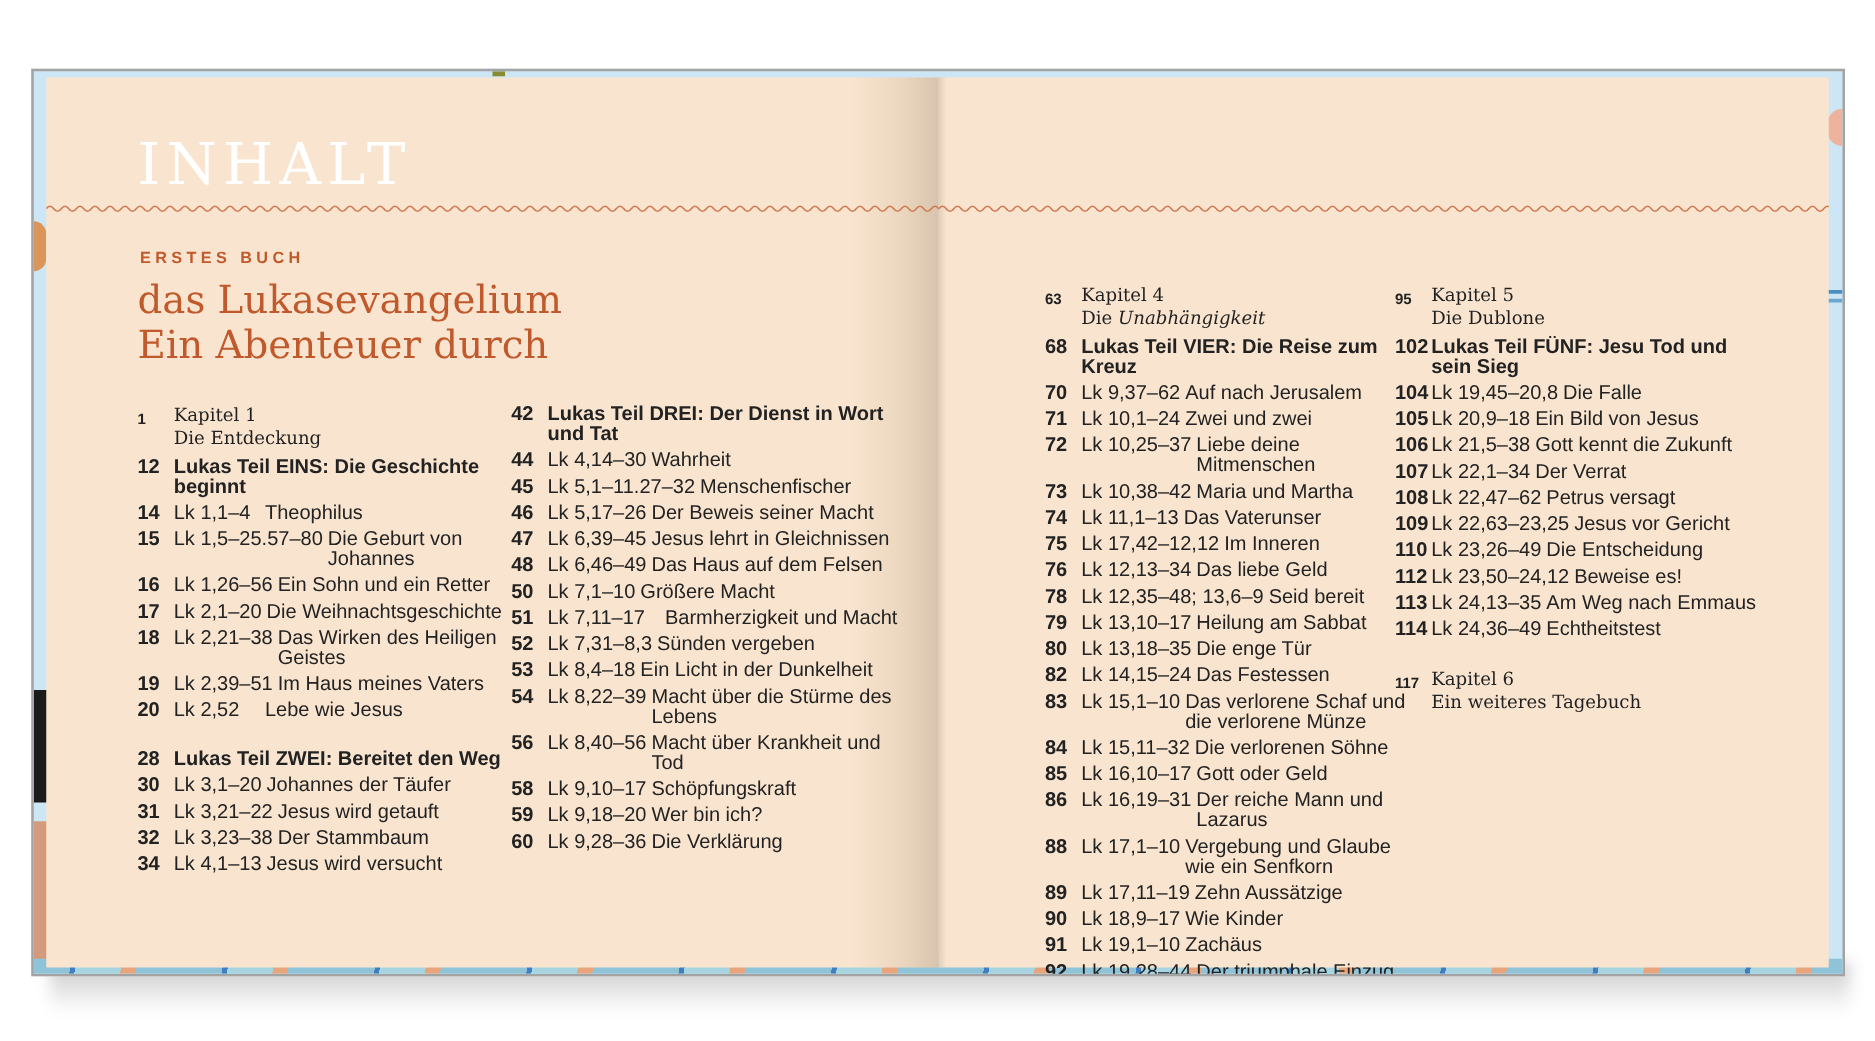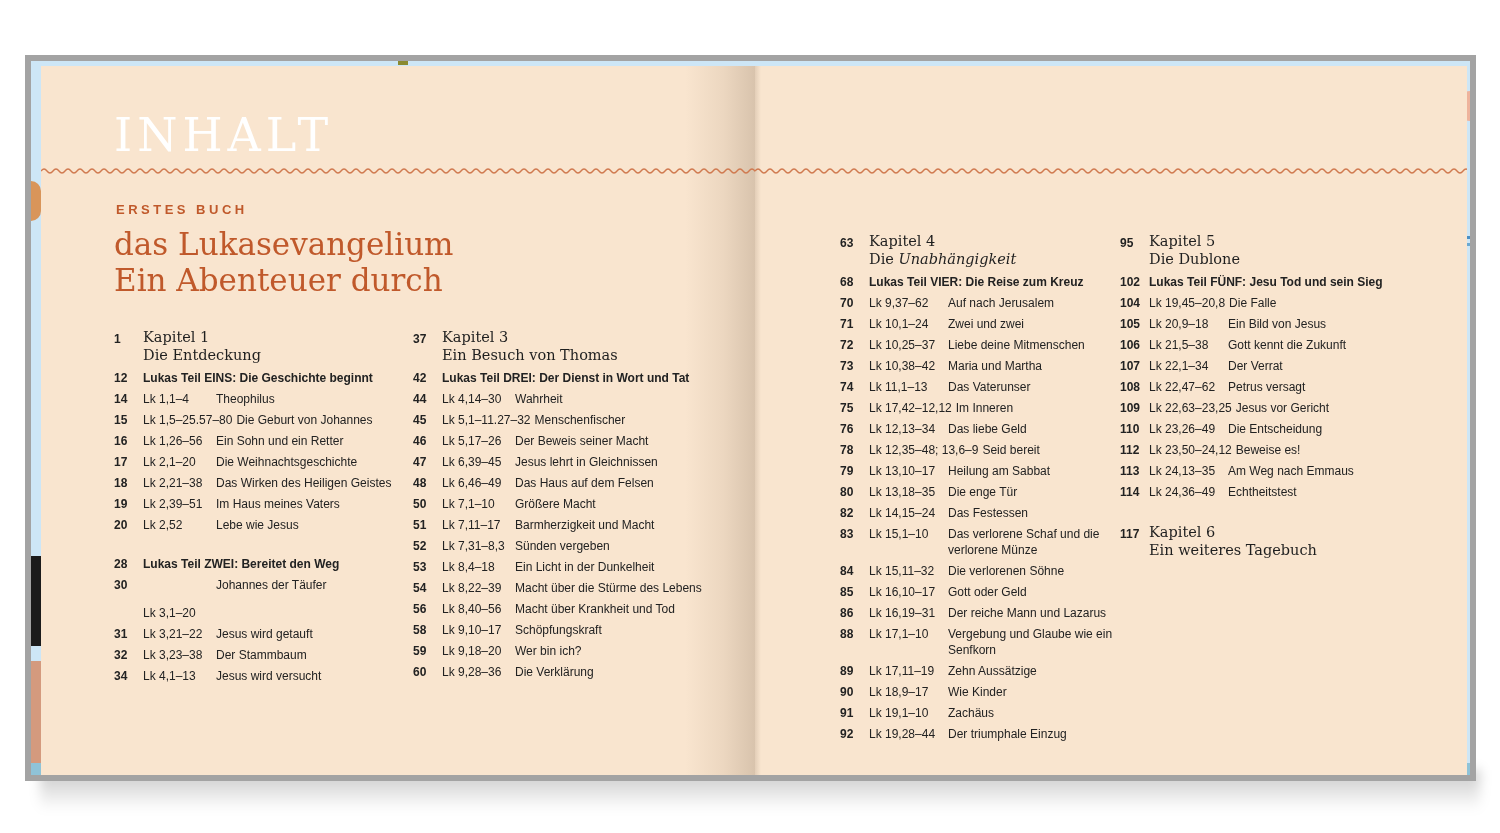"INHALT" .book { border: 6px solid #a3a3a3 -> 2px solid #a3a3a3 }
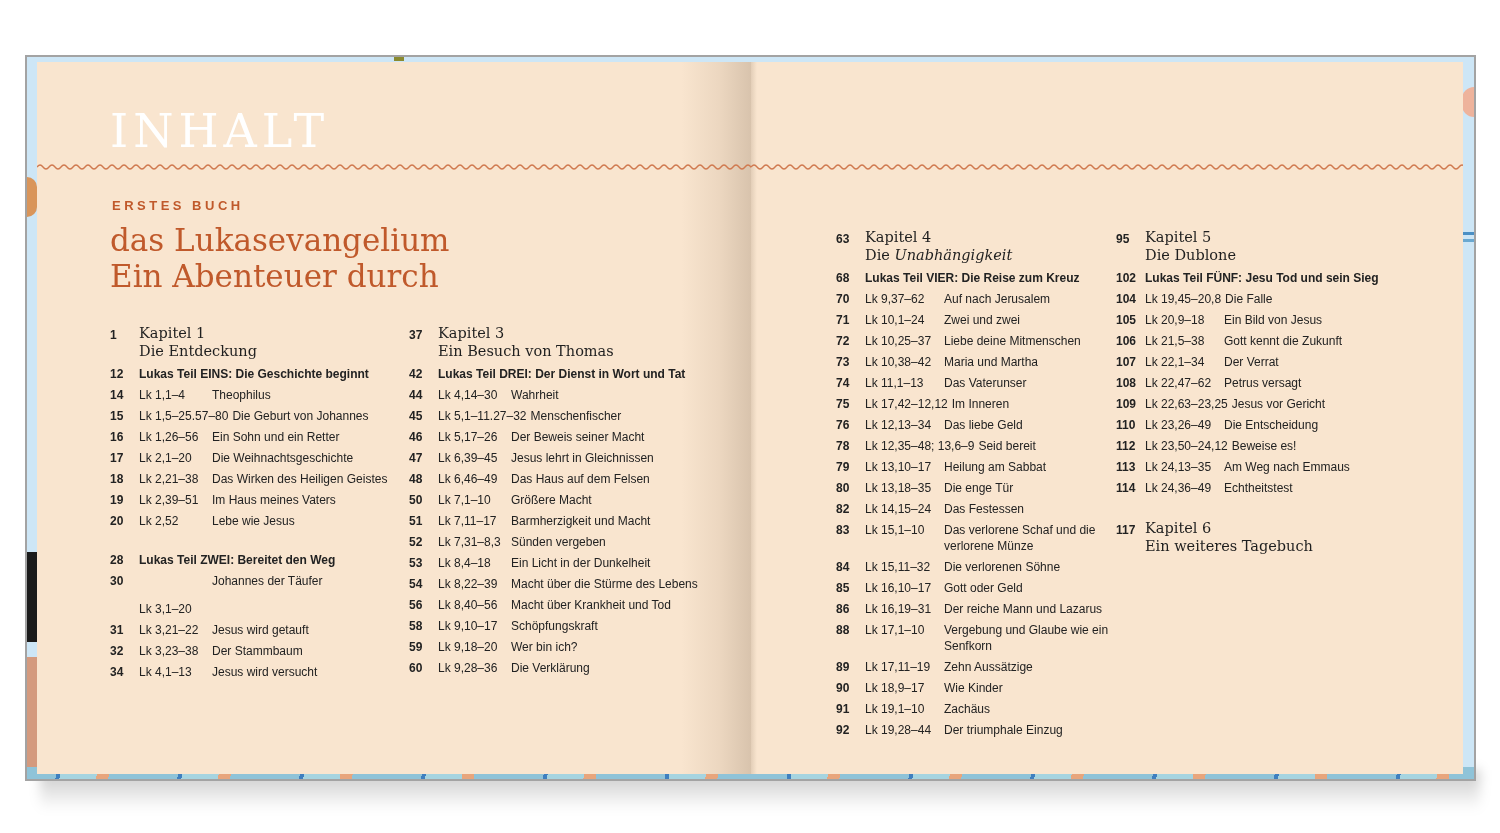"68" .entry { font-size: 12px -> 16px }
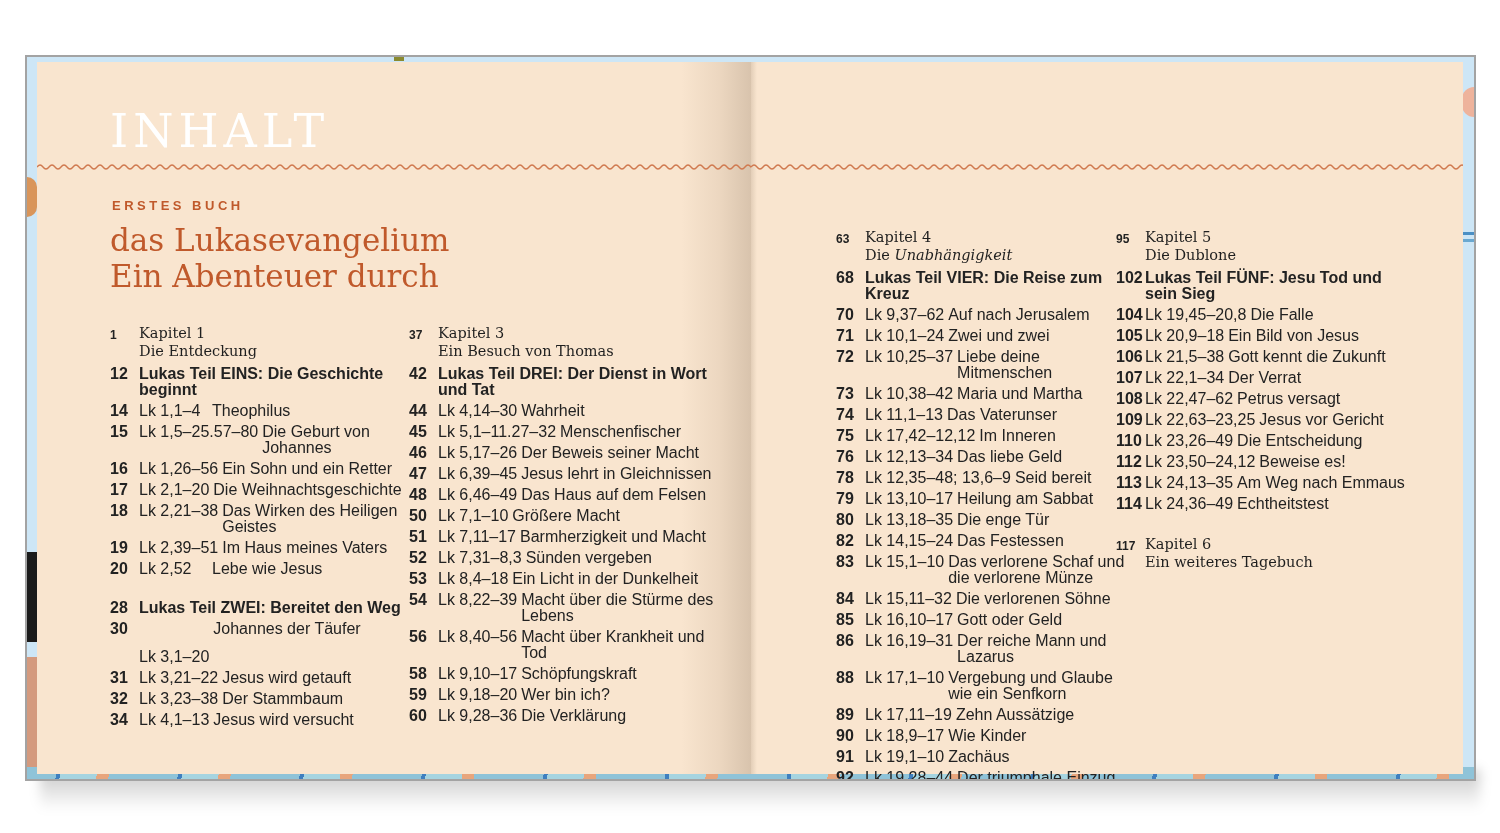"37" div.chapter { html: <div> <div>37</div> <div> <div>Kapitel 3</div> <div>Ein Besuch von Thomas</div> </div> </div> -> none }
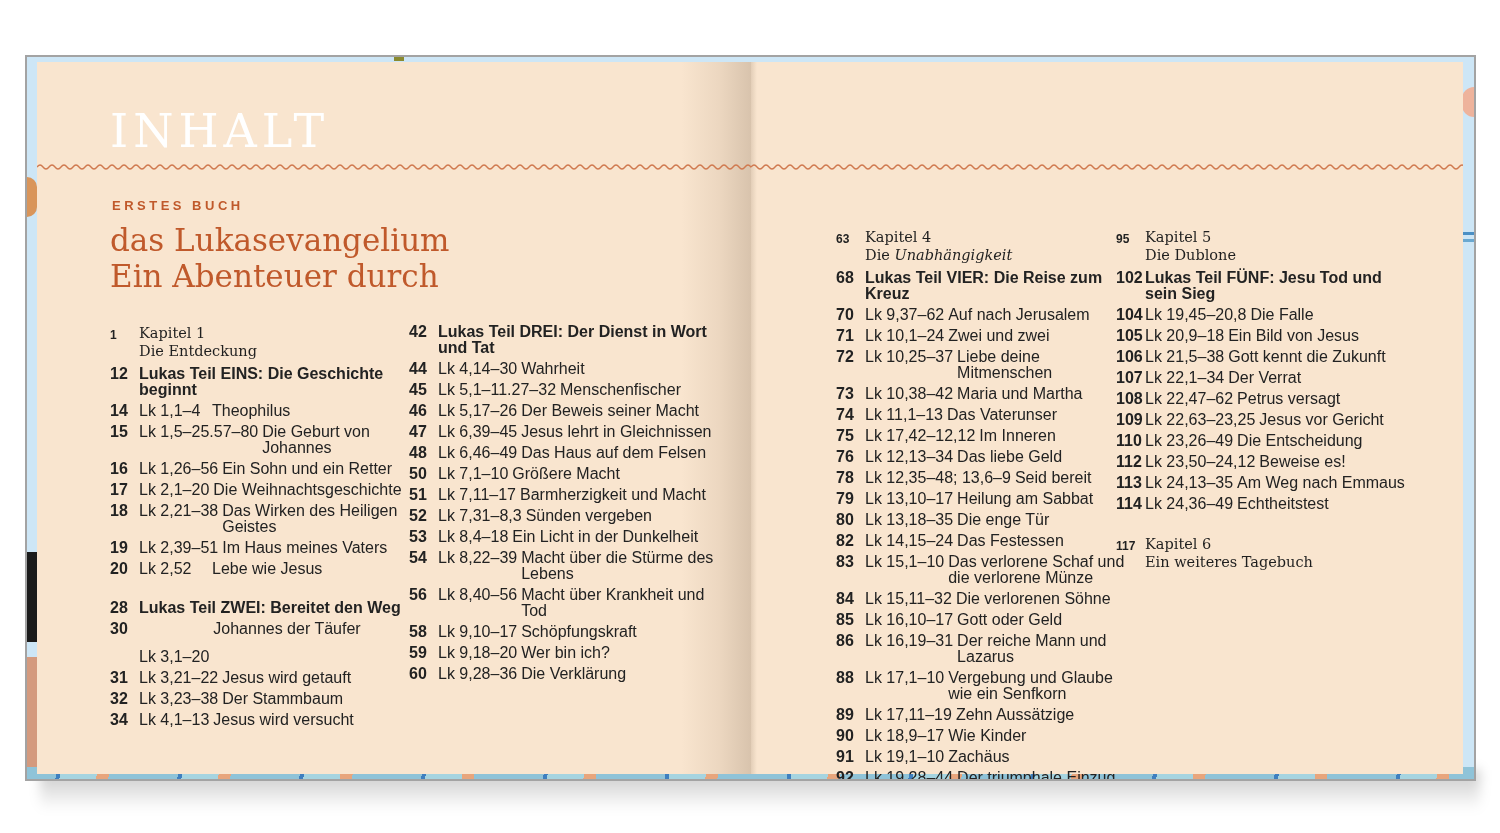"Lk 7,11–17" div.ref { padding-right: 4px -> 16px }
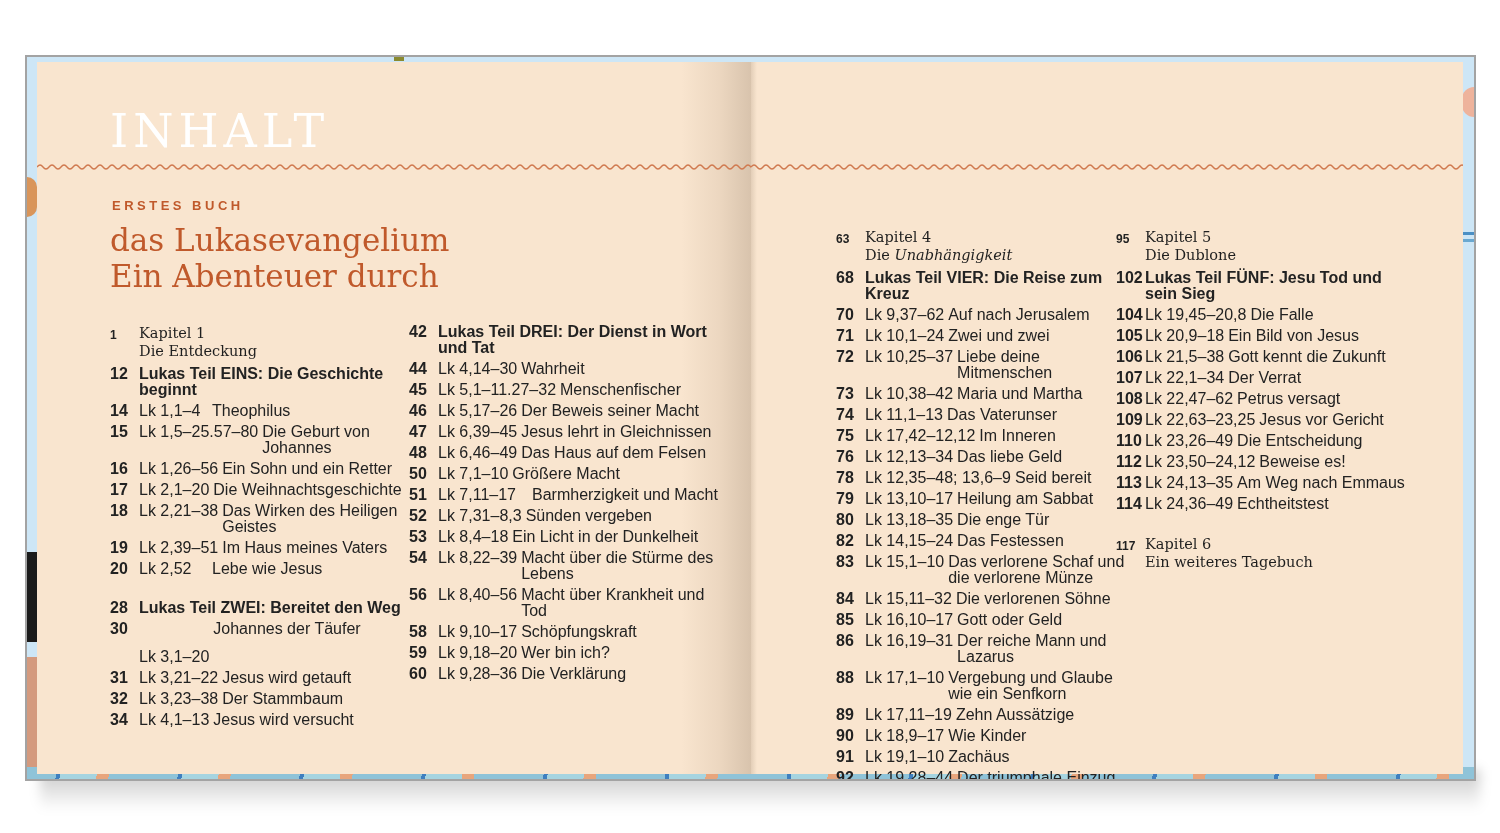"Lk 3,1–20" div.ref { margin-top: 28px -> none }
